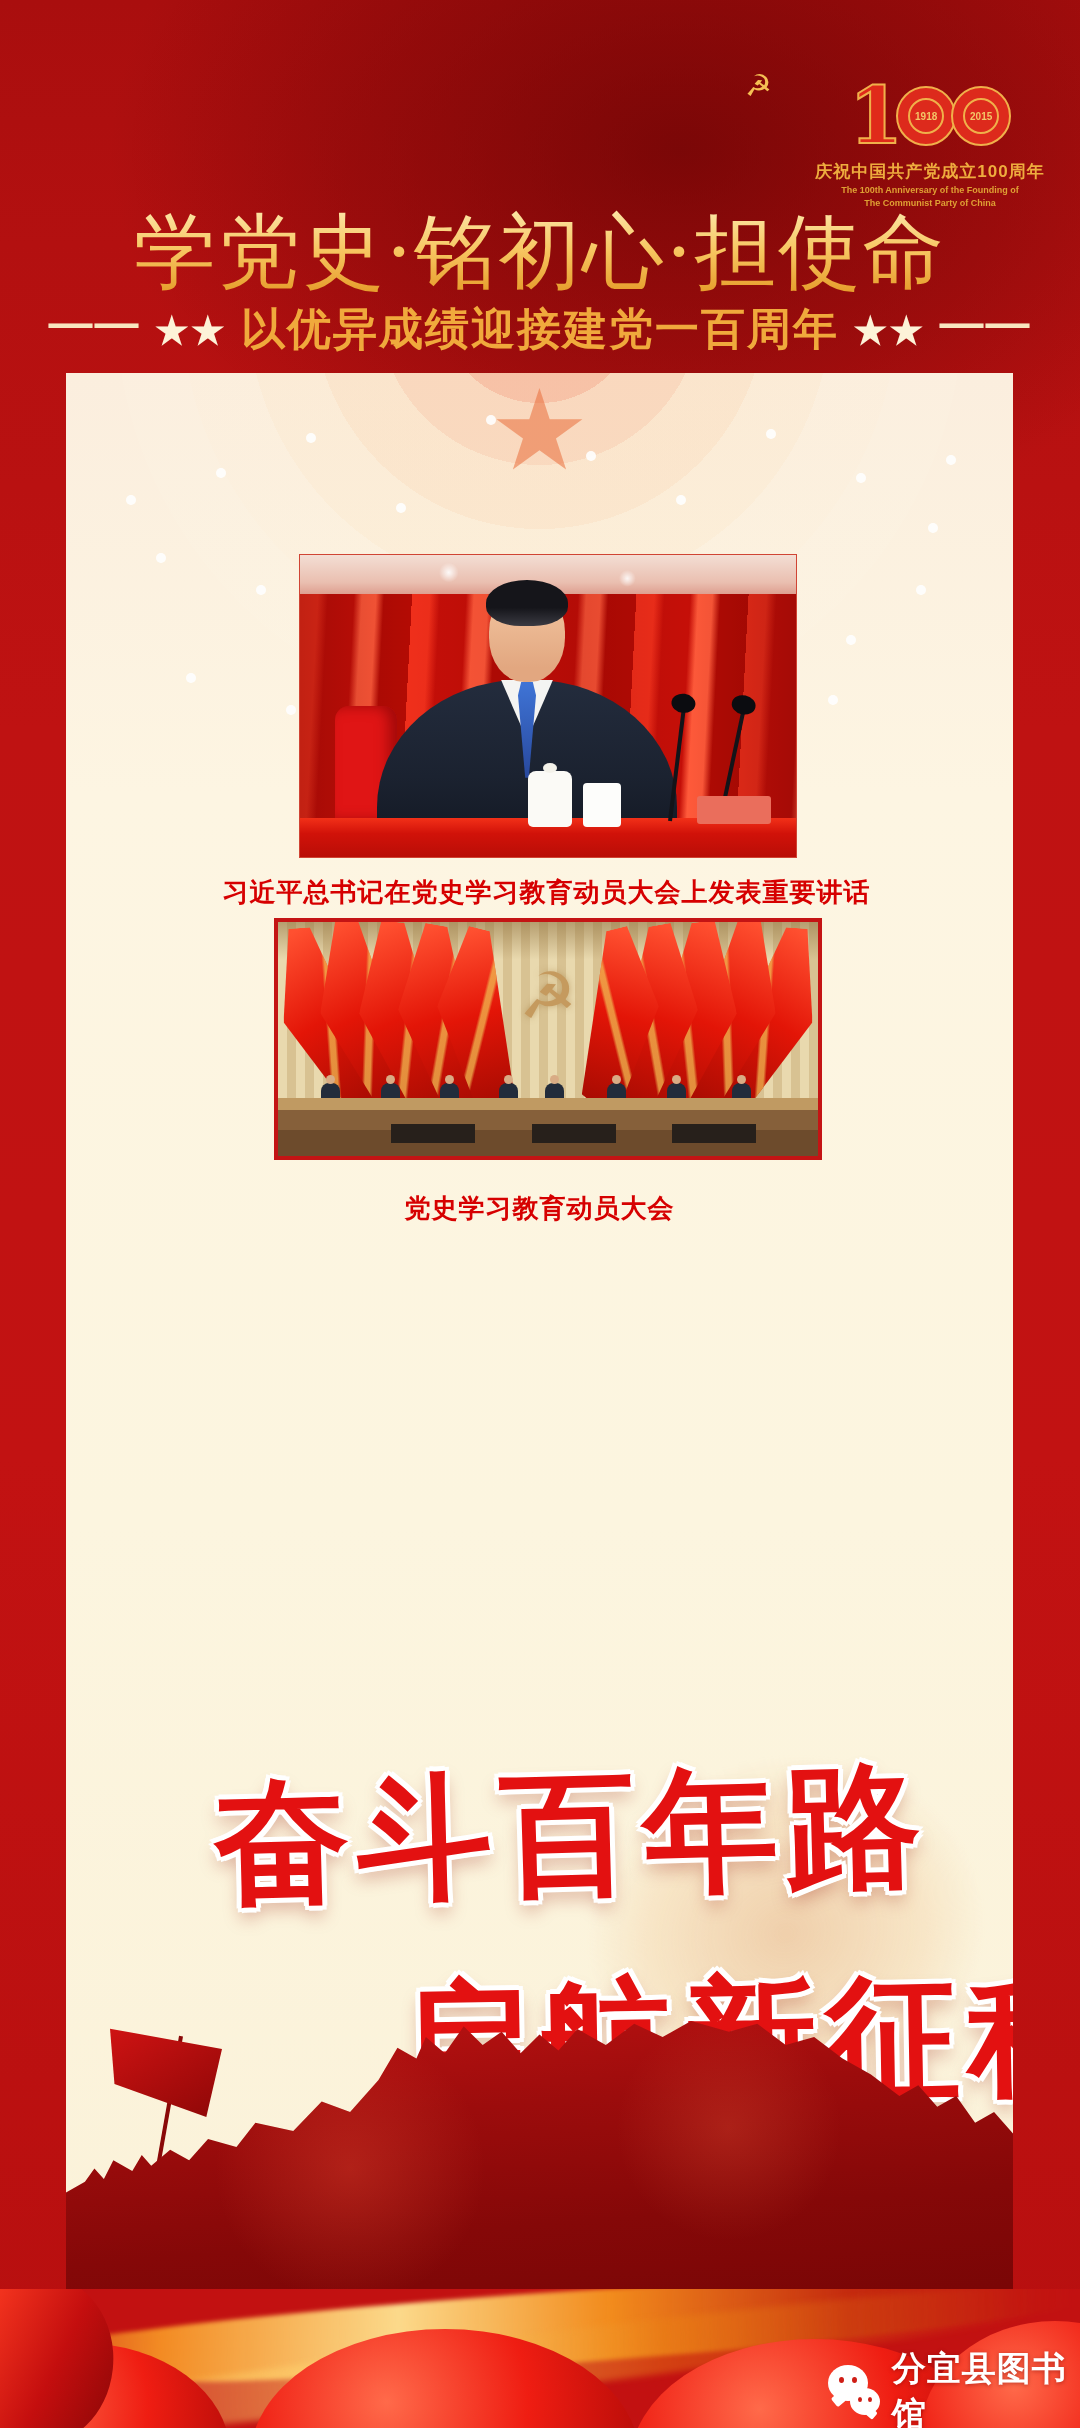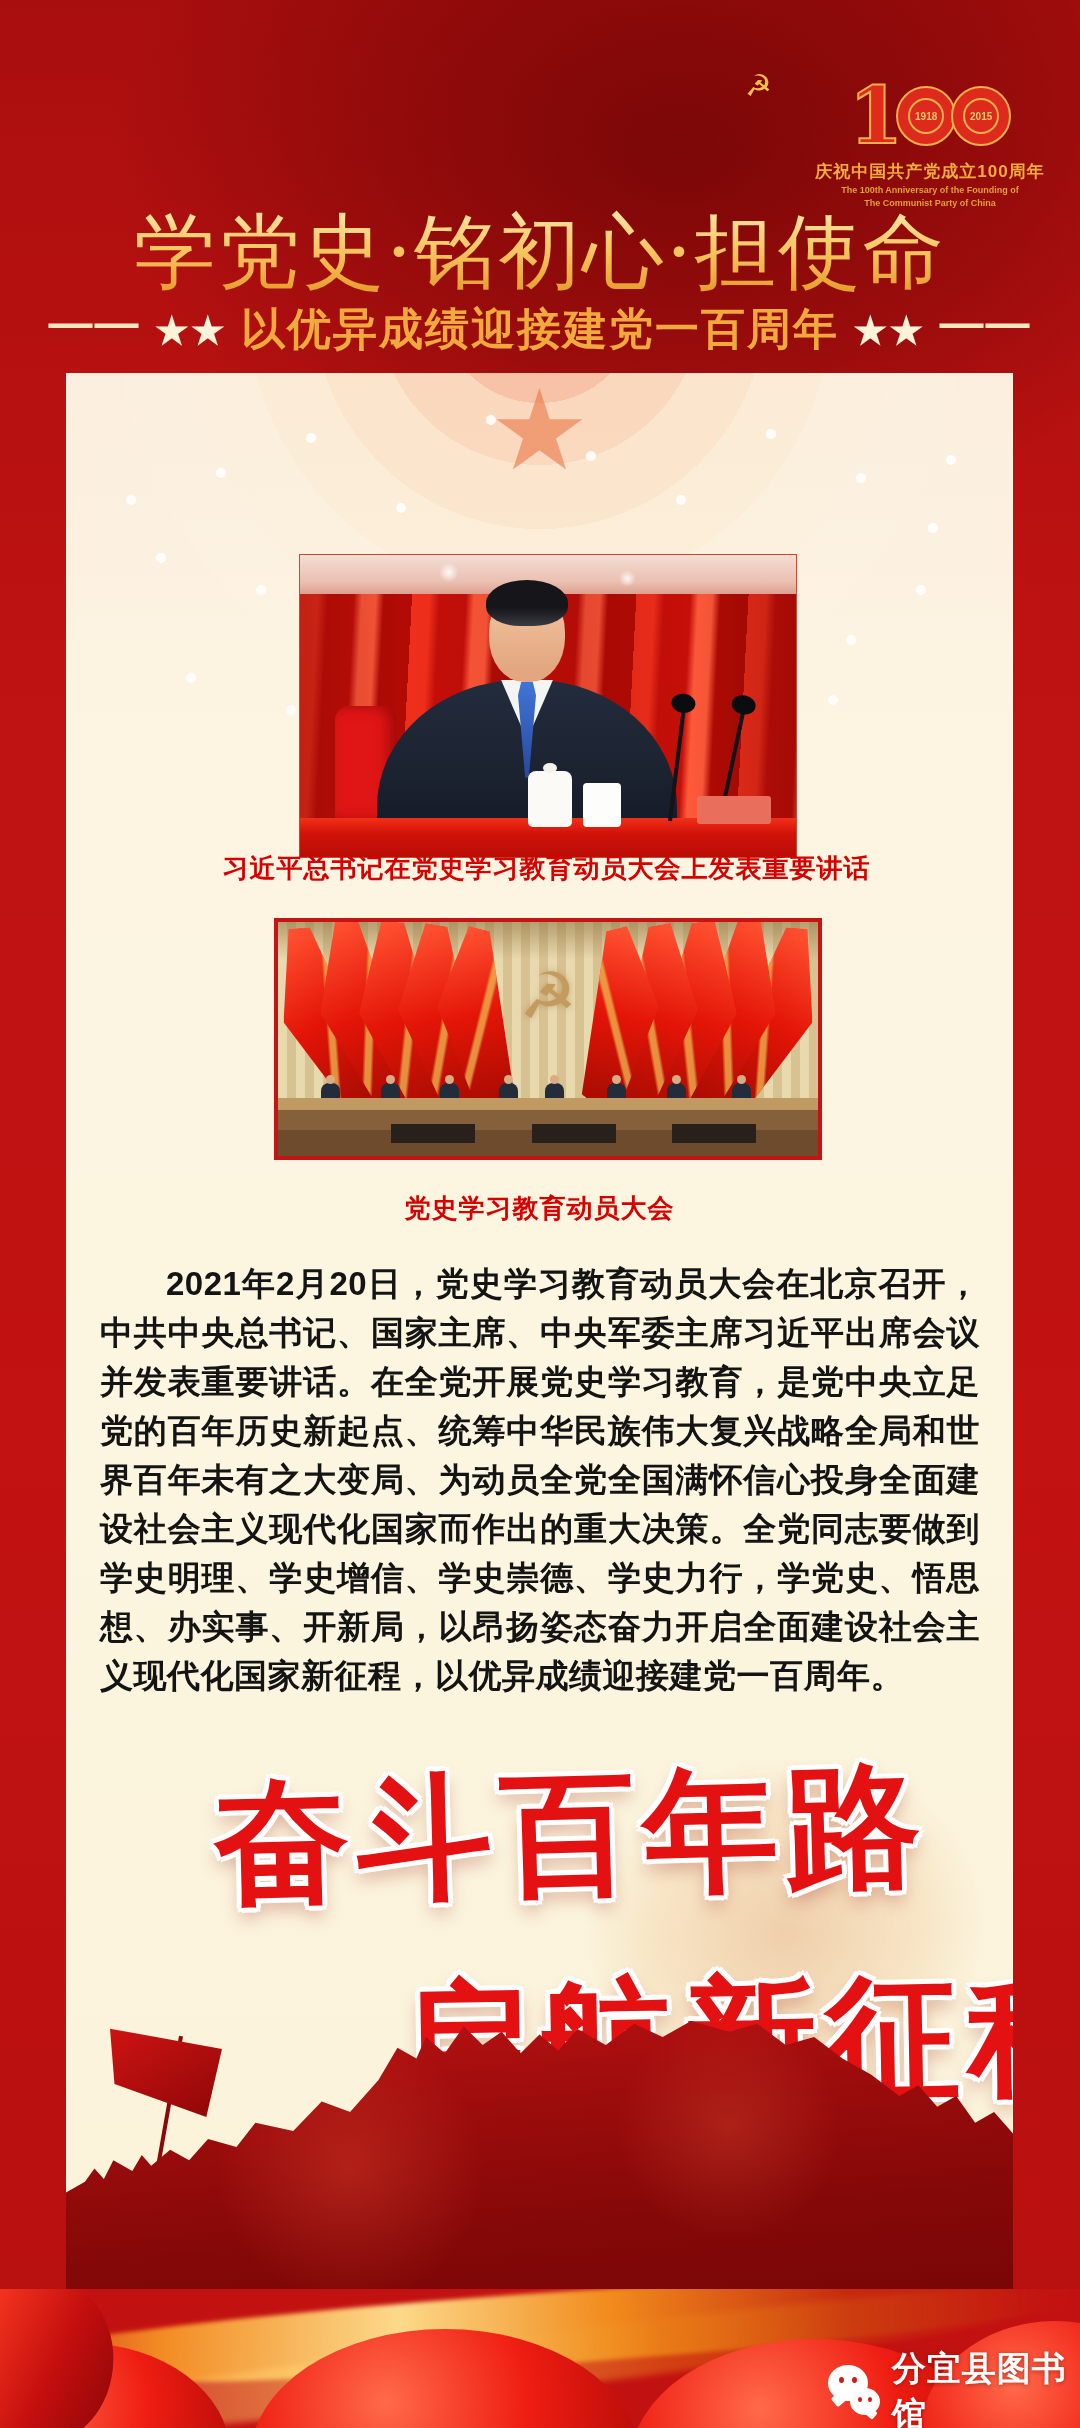"习近平总书记在党史学习教育动员大会上发表重要讲话" .caption1 { top: 478px -> 502px }
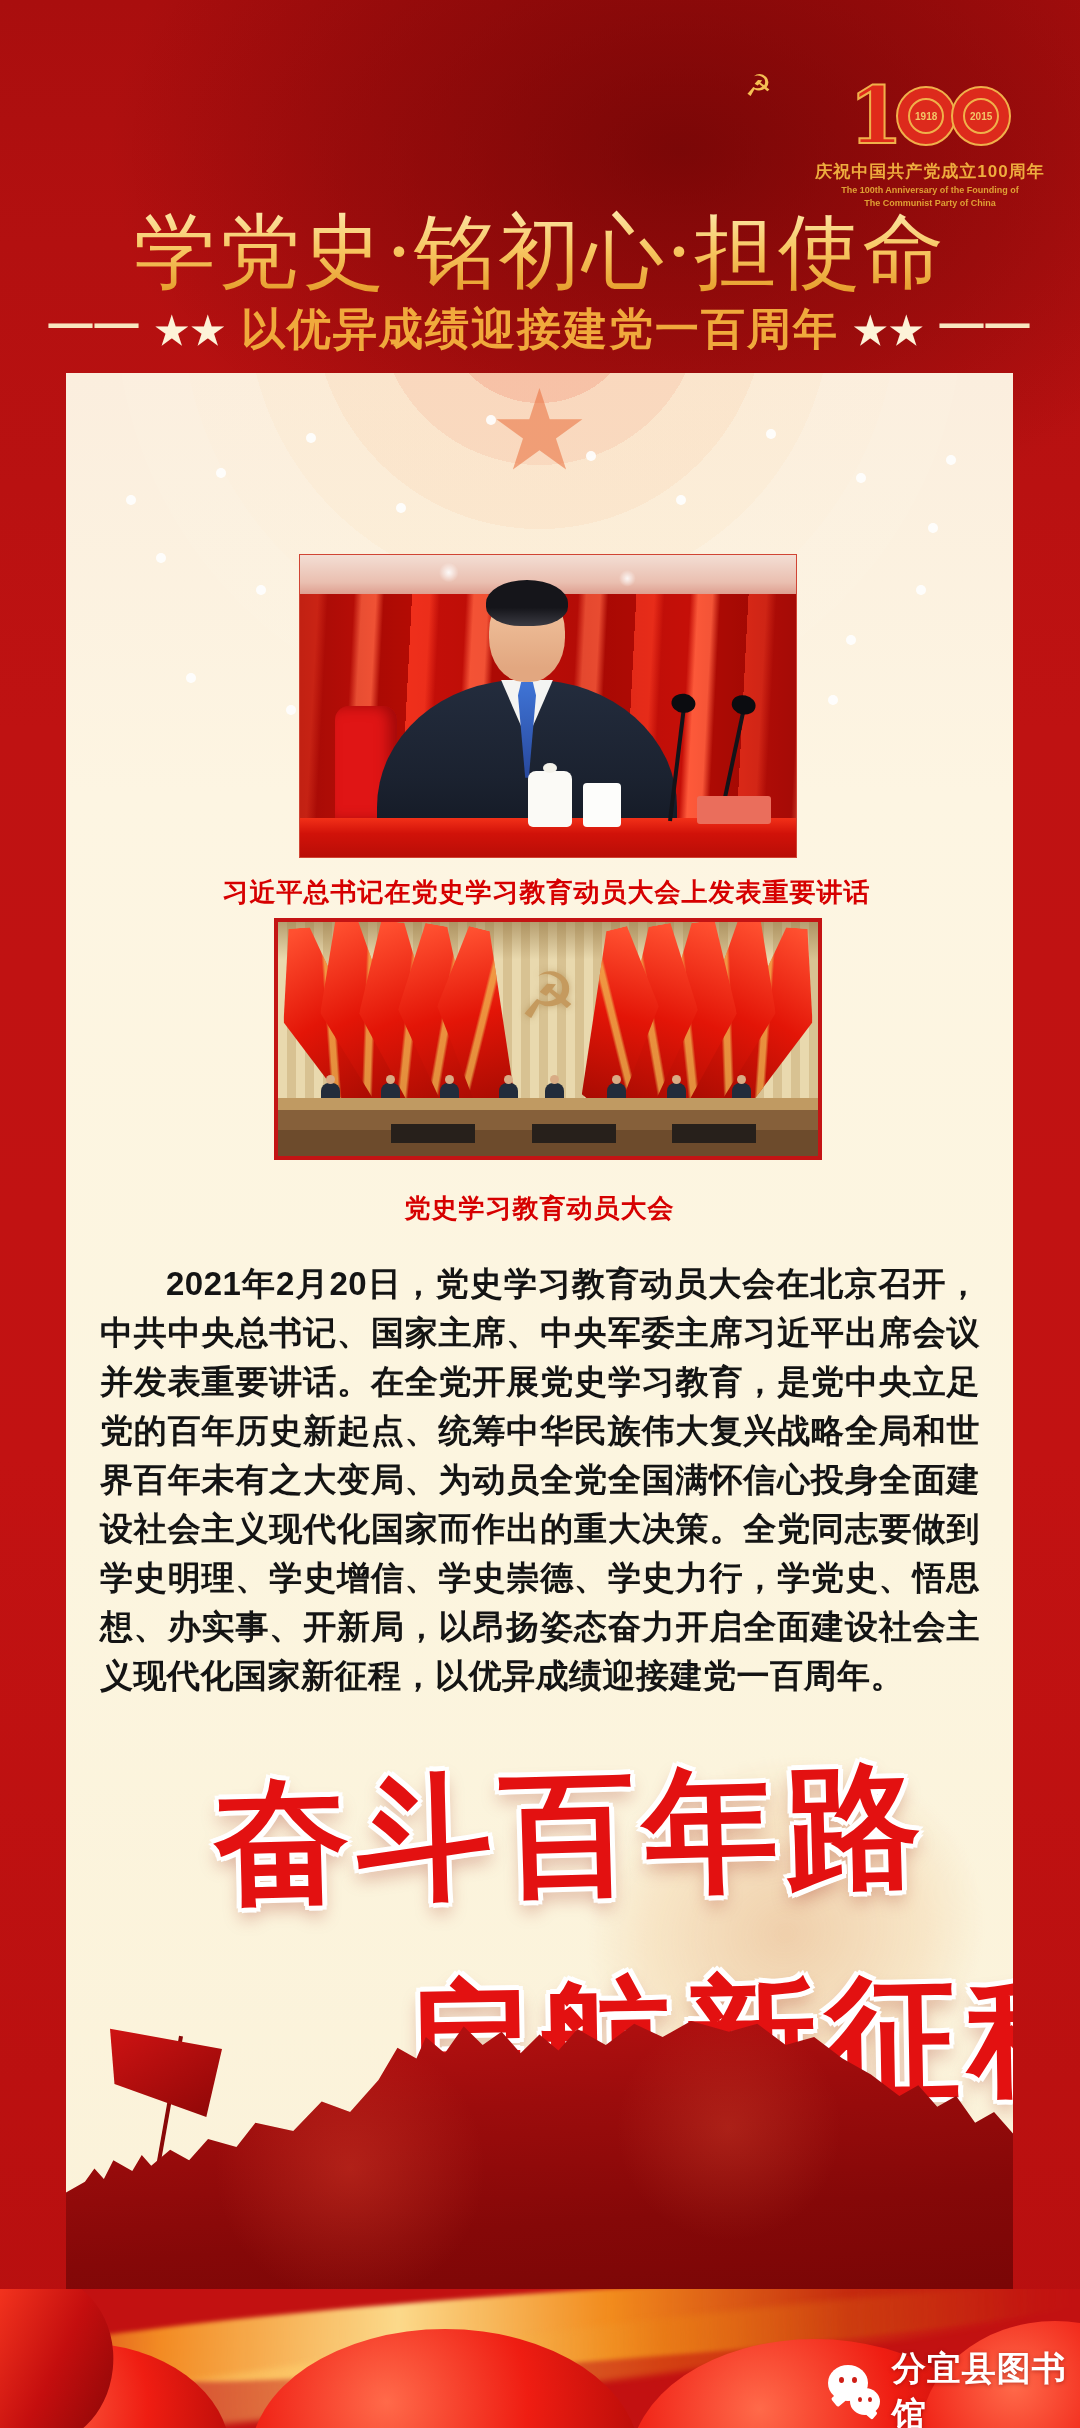"2021年2月20日，党史学习教育动员大会在北京召开，中共中央总书记、国家主席、" div.body-text { html: <div>2021年2月20日，党史学习教育动员大会在北京召开，中共中央总书记、国家主席、中央军委主席习近平出席会议并发表重要讲话。在全党开展党史学习教育，是党中央立足党的百年历史新起点、统筹中华民族伟大复兴战略全局和世界百年未有之大变局、为动员全党全国满怀信心投身全面建设社会主义现代化国家而作出的重大决策。全党同志要做到学史明理、学史增信、学史崇德、学史力行，学党史、悟思想、办实事、开新局，以昂扬姿态奋力开启全面建设社会主义现代化国家新征程，以优异成绩迎接建党一百周年。</div> -> none }
